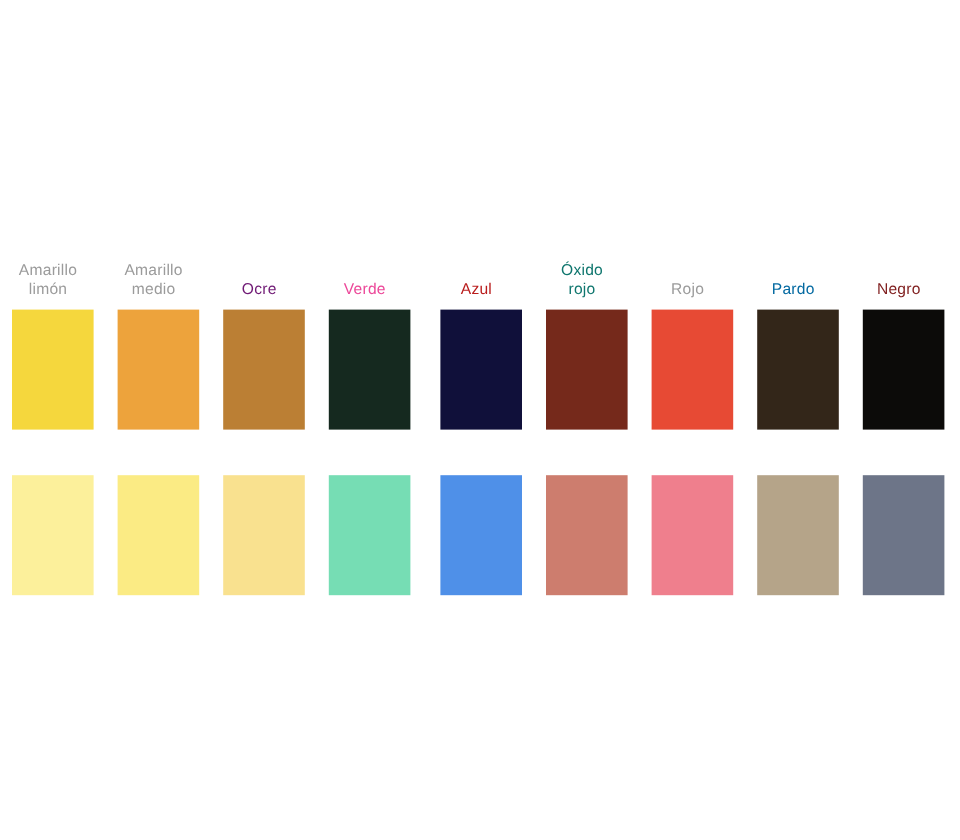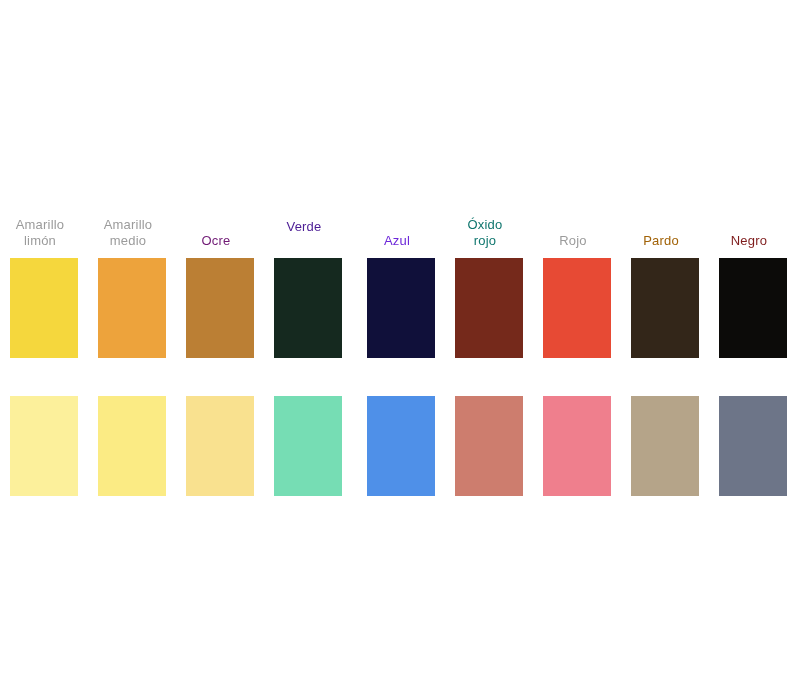"Verde" div.swatch-label { color: #4c1d95 -> #ec4899; justify-content: center -> none }
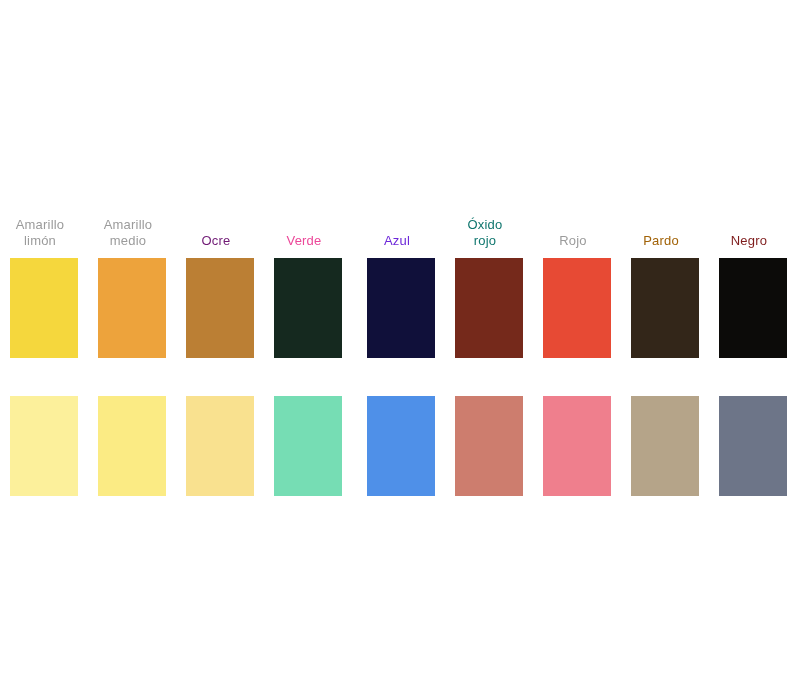"Azul" div.swatch-label { color: #6d28d9 -> #b91c1c }
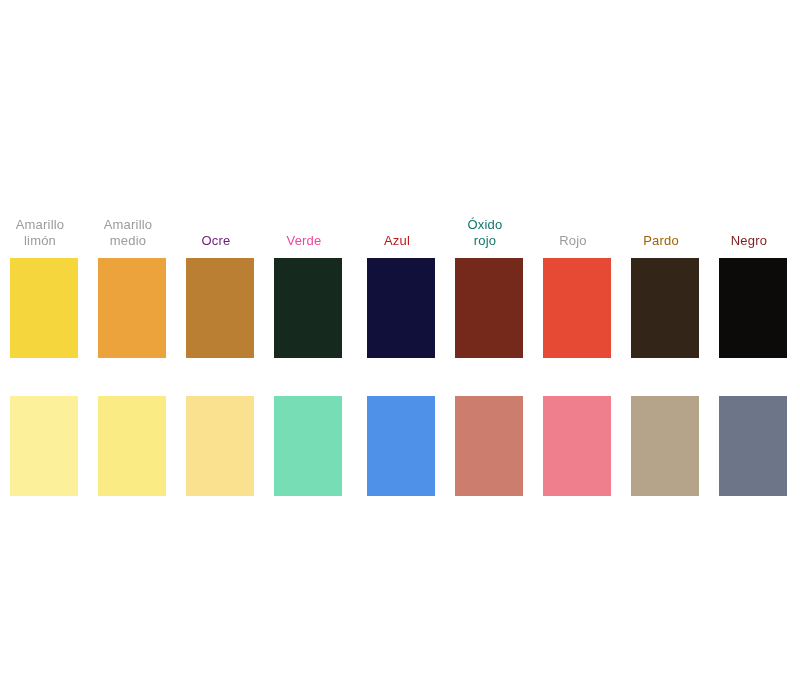"Pardo" div.swatch-label { color: #a16207 -> #0369a1 }
